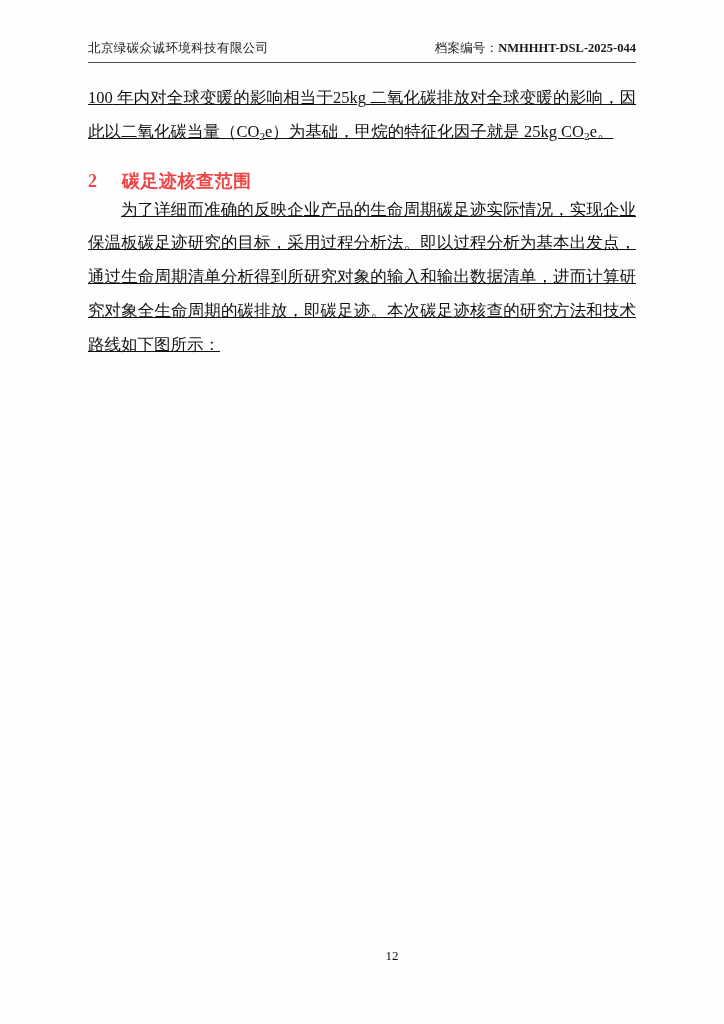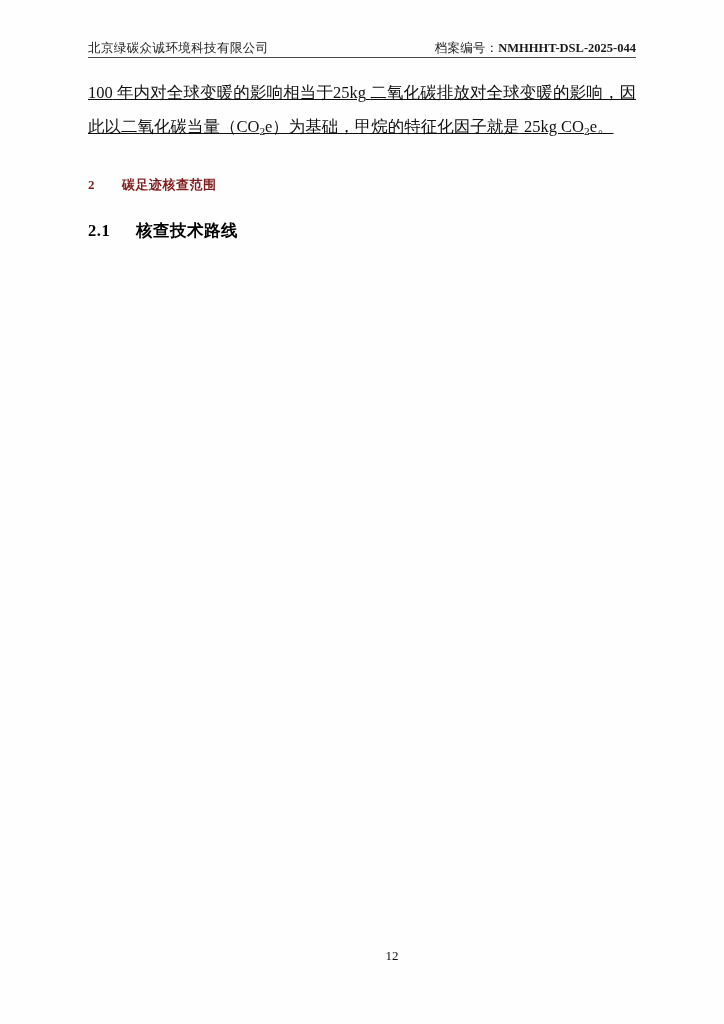"北京绿碳众诚环境科技有限公司" .header { padding-bottom: none -> 5px }
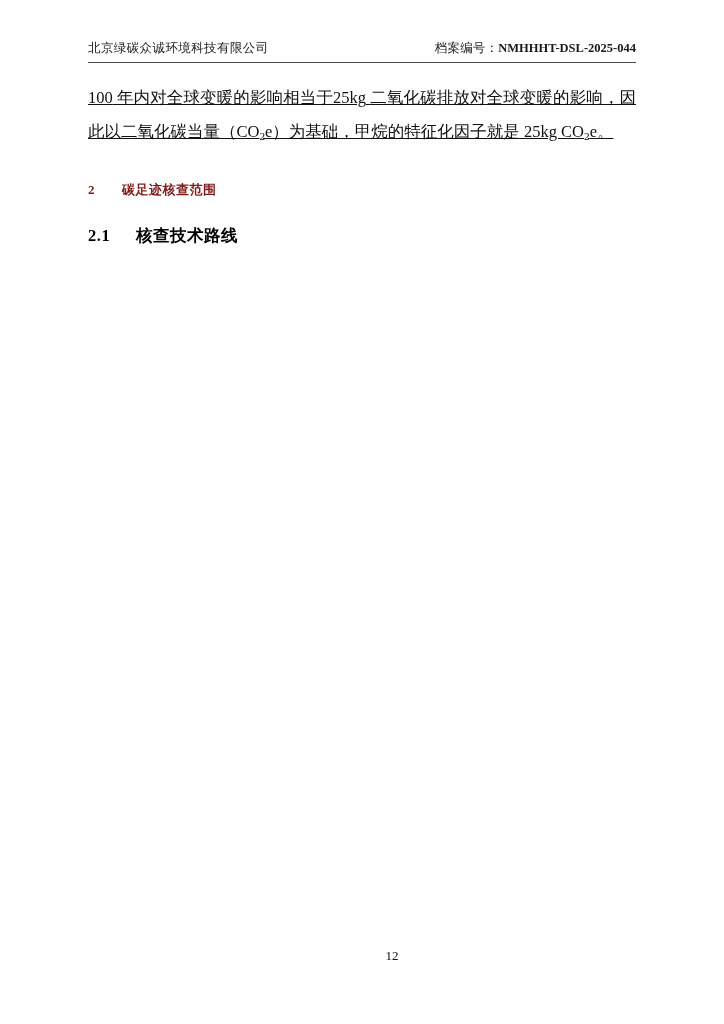"2 碳足迹核查范围" h2.h1-num { color: #7f1d1d -> #ef4444; font-size: 13px -> 18px; margin: 32px 0 0 0 -> 20px 0 0 0 }
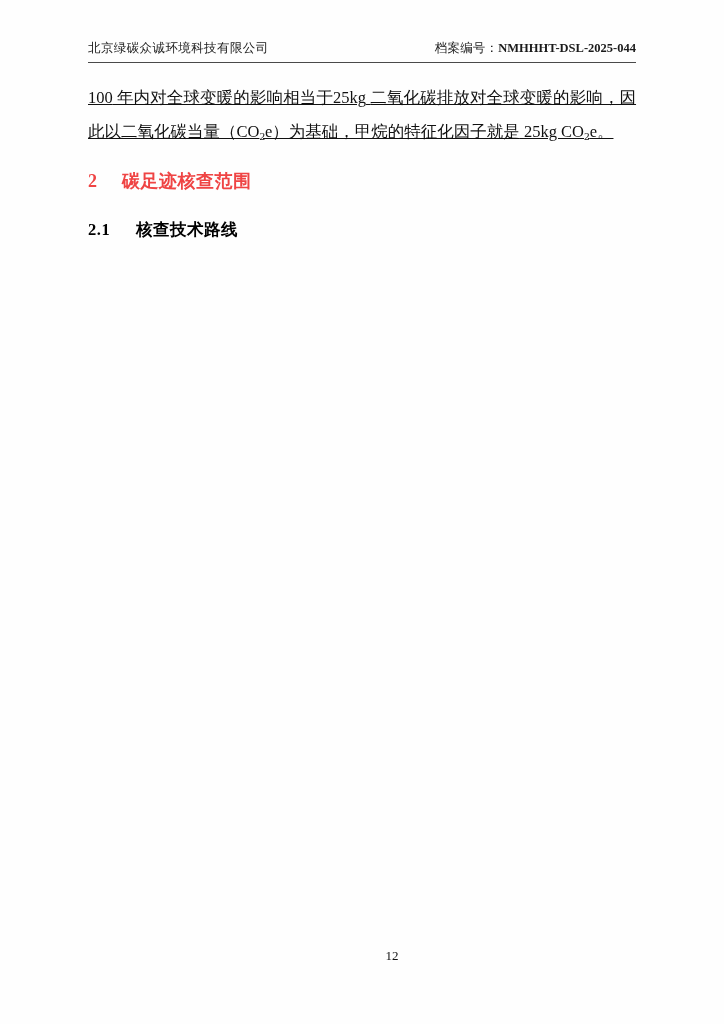"为了详细而准确的反映企业产品的生命周期碳足迹实际情况，实现企业保温板碳足迹研究的" p.para { html: none -> <p>为了详细而准确的反映企业产品的生命周期碳足迹实际情况，实现企业保温板碳足迹研究的目标，采用过程分析法。即以过程分析为基本出发点，通过生命周期清单分析得到所研究对象的输入和输出数据清单，进而计算研究对象全生命周期的碳排放，即碳足迹。本次碳足迹核查的研究方法和技术路线如下图所示：</p> }
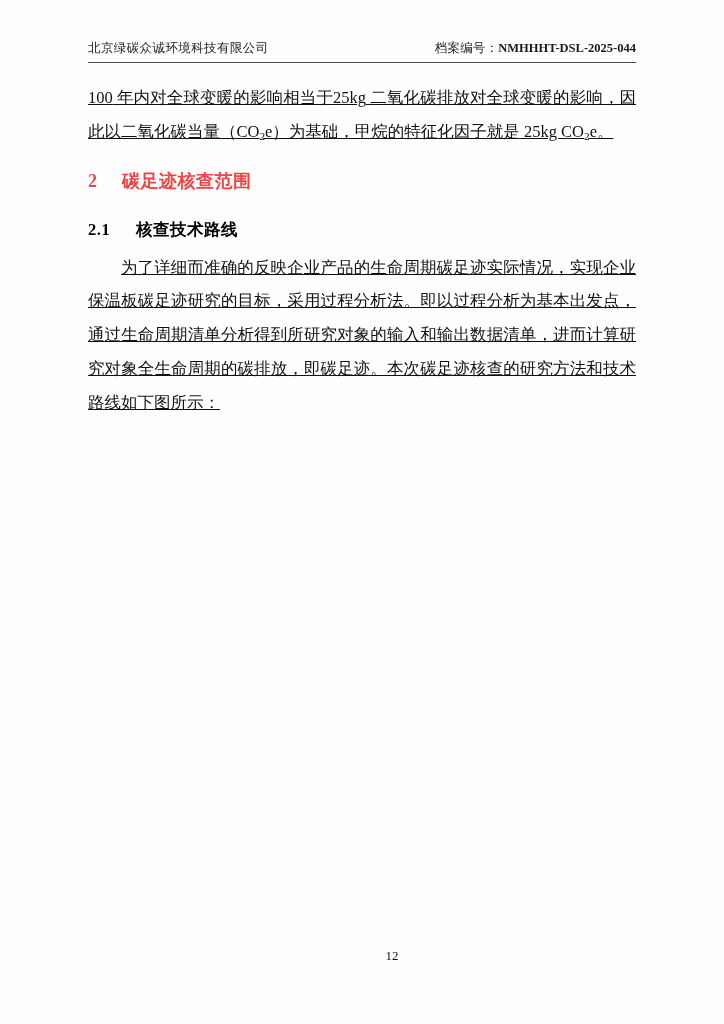"2.1 核查技术路线" h3.h2-num { html: <h3> <span>2.1</span><span>核查技术路线</span> </h3> -> none }
